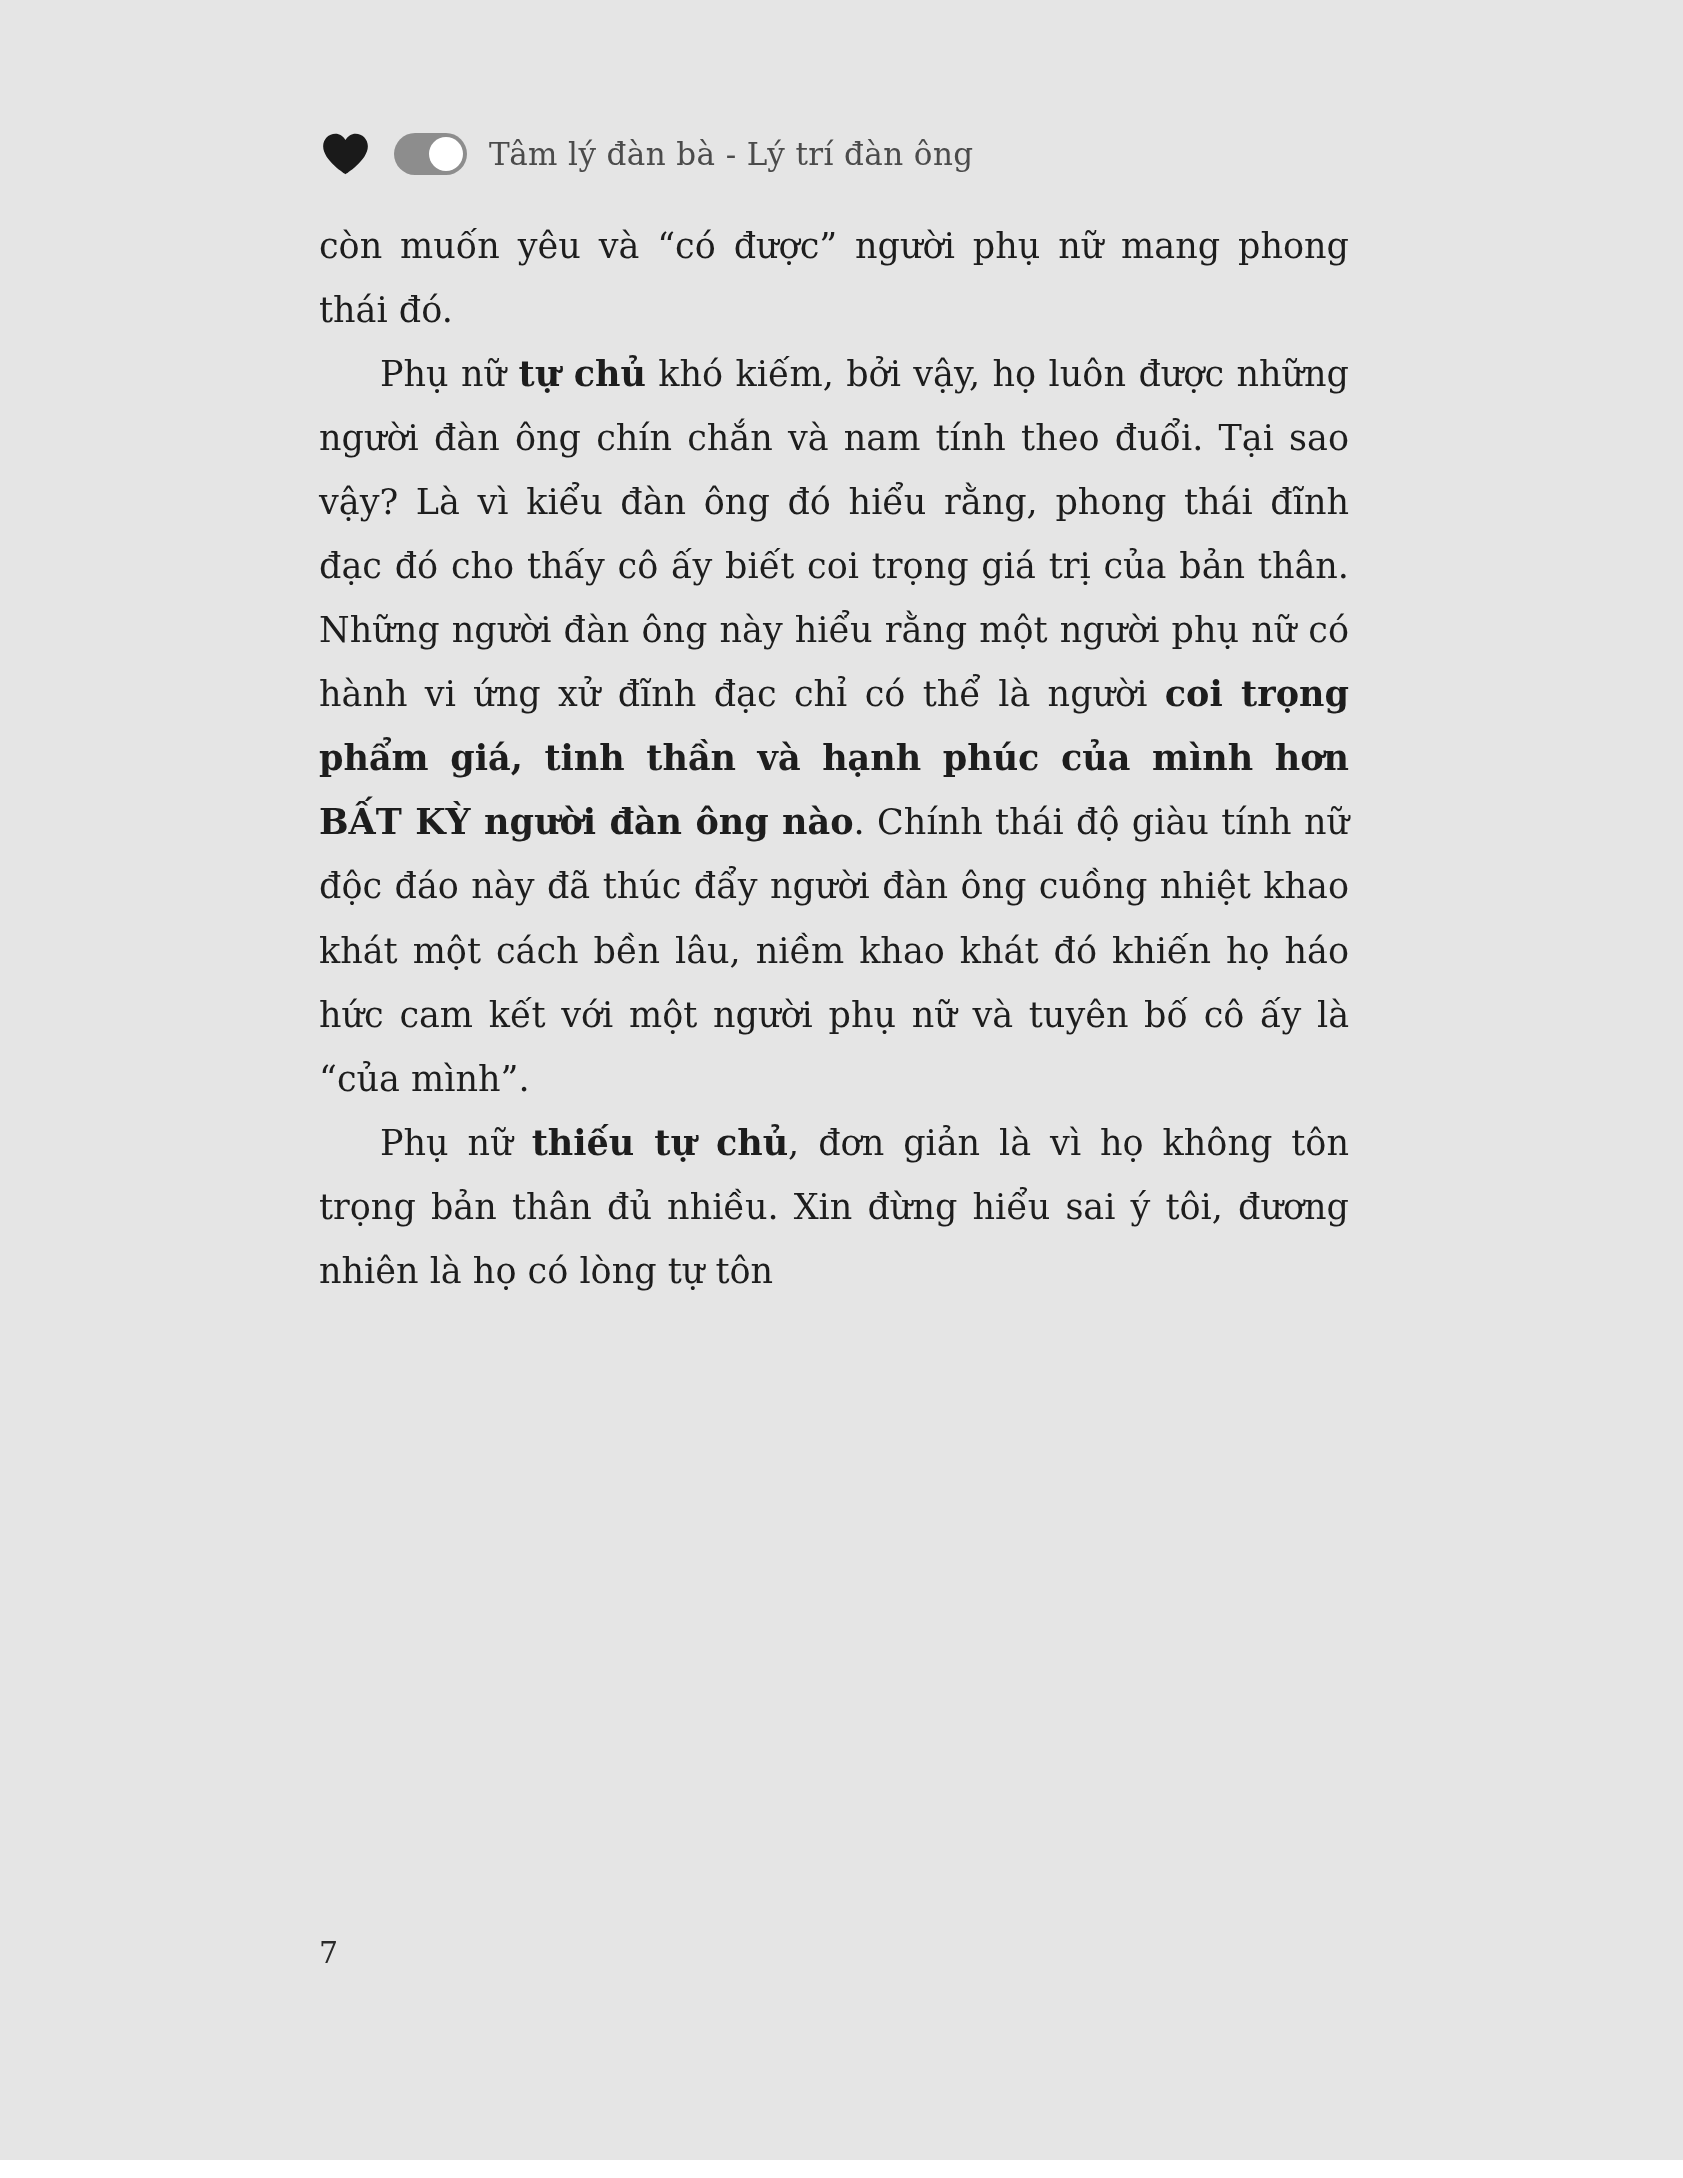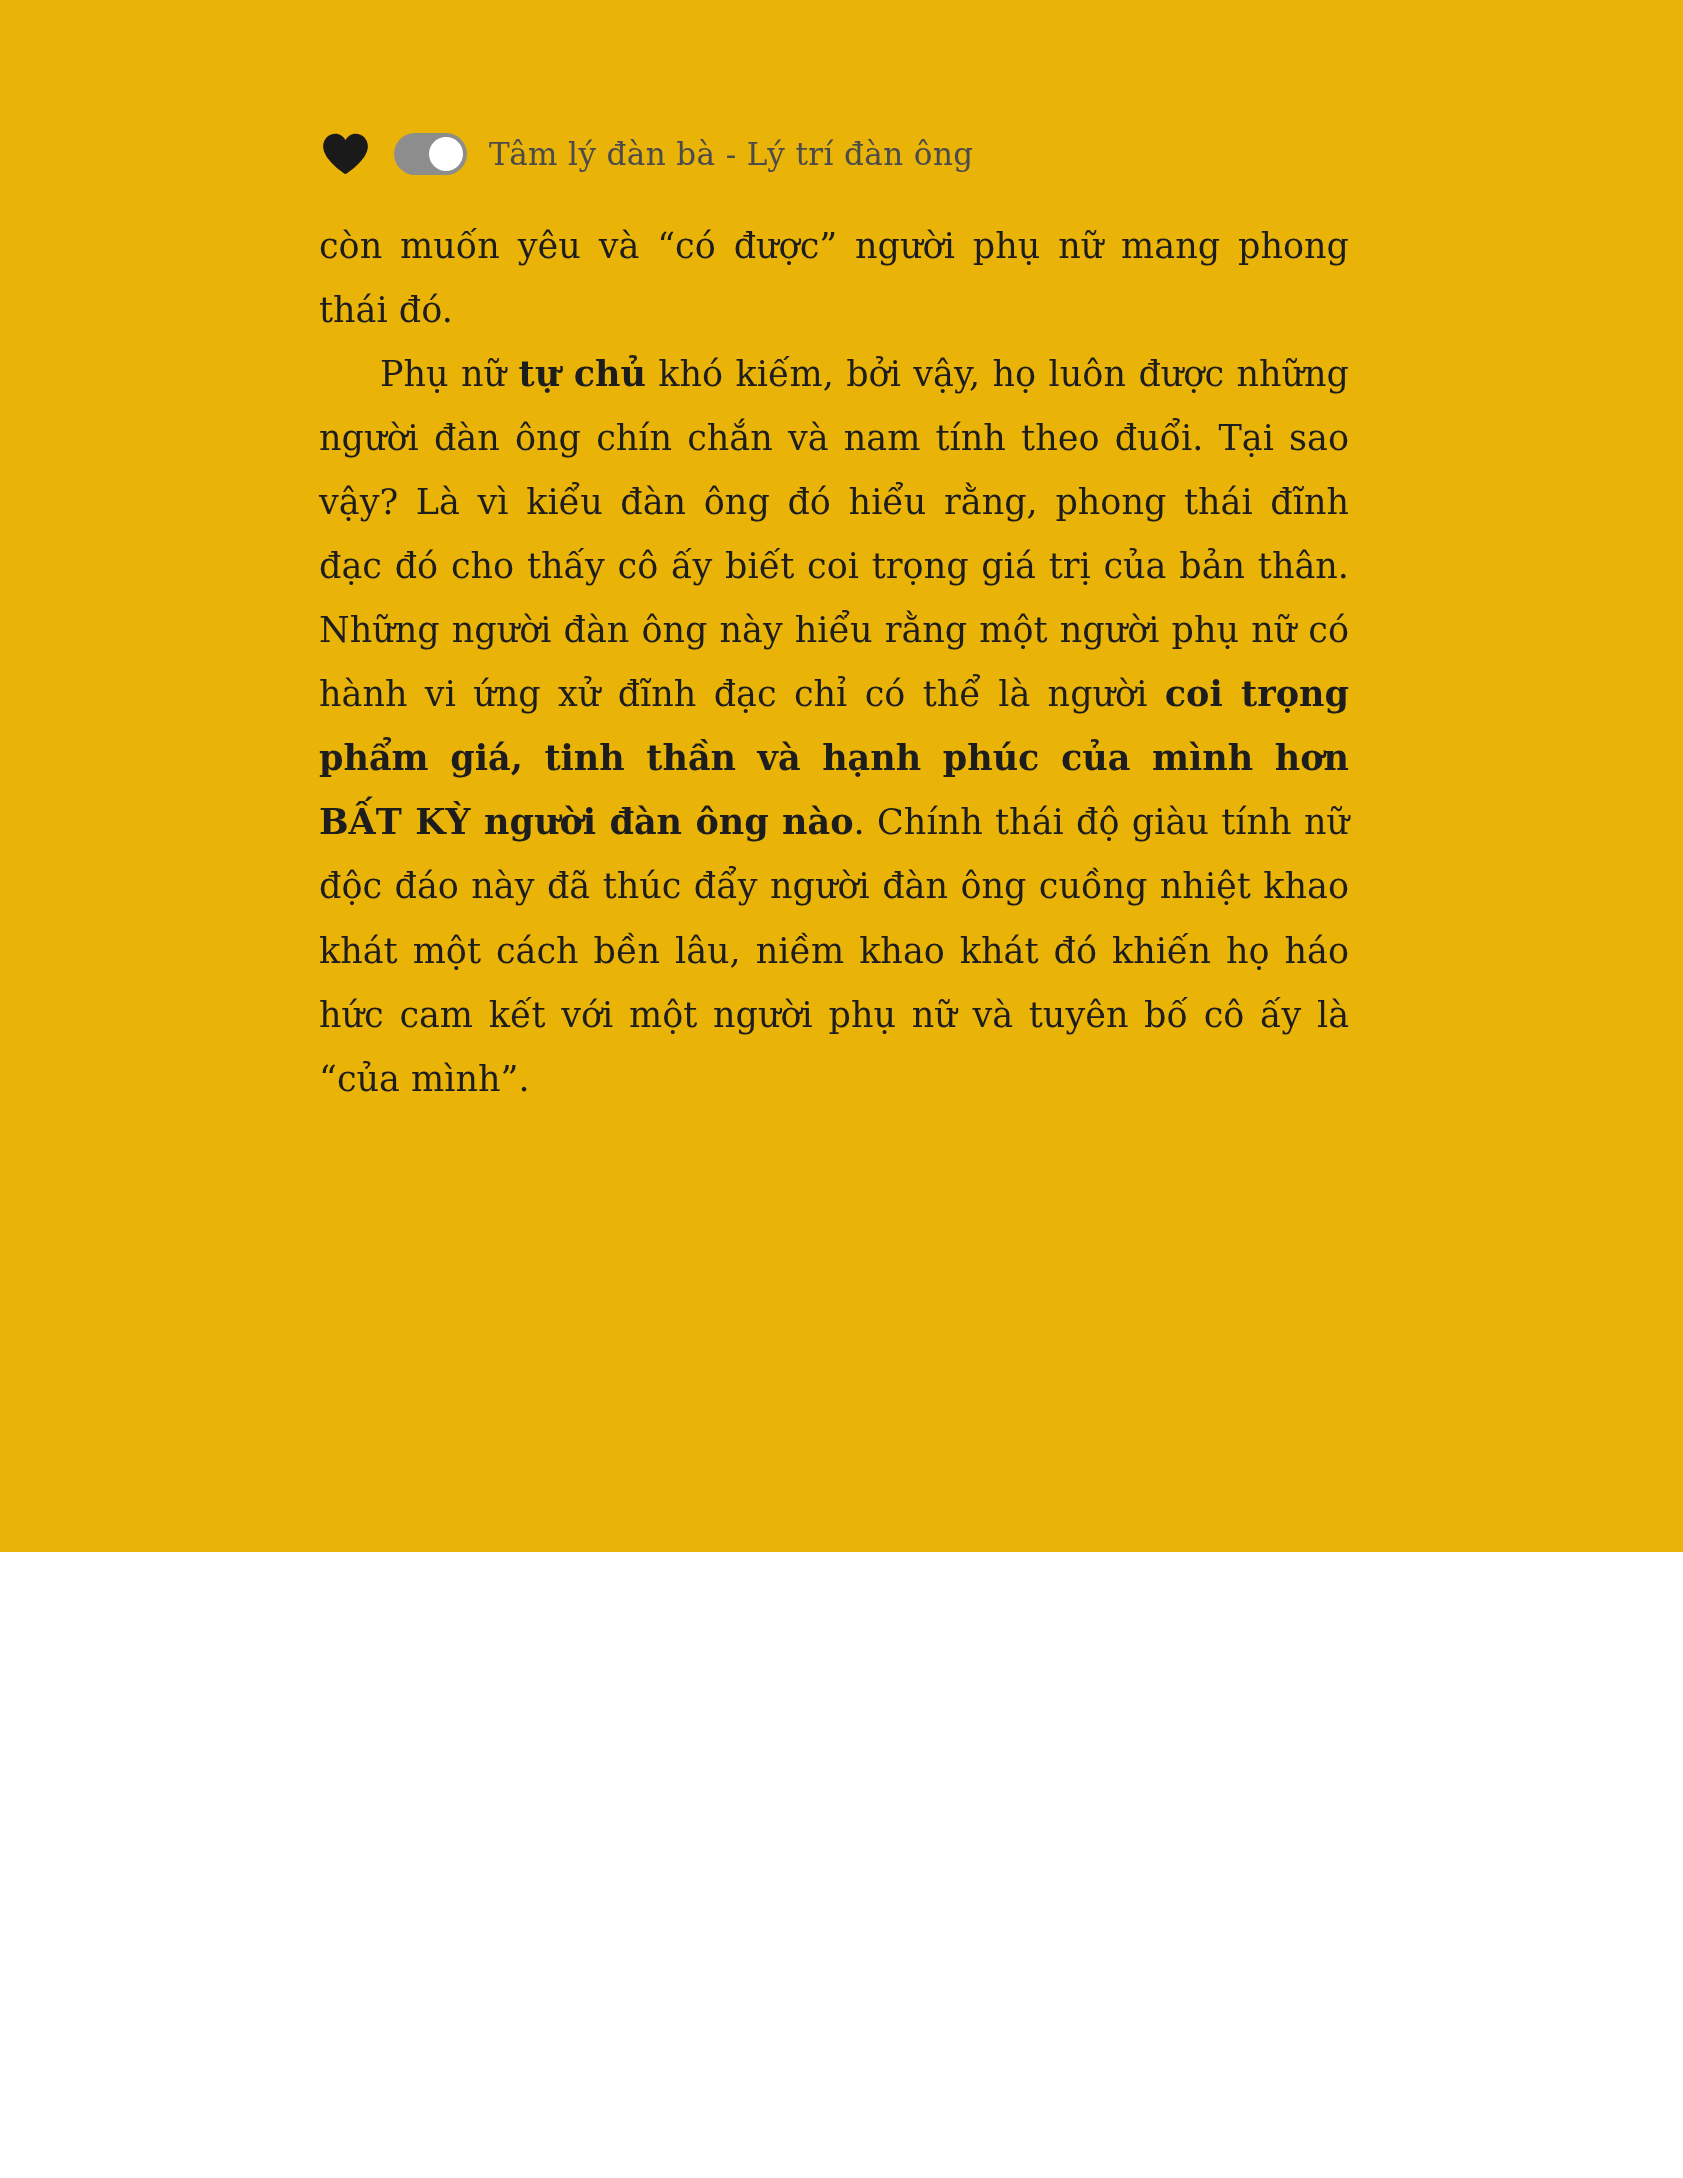"Tâm lý đàn bà -" .page { background: #eab308 -> #e5e5e5; height: 1552px -> 2160px }
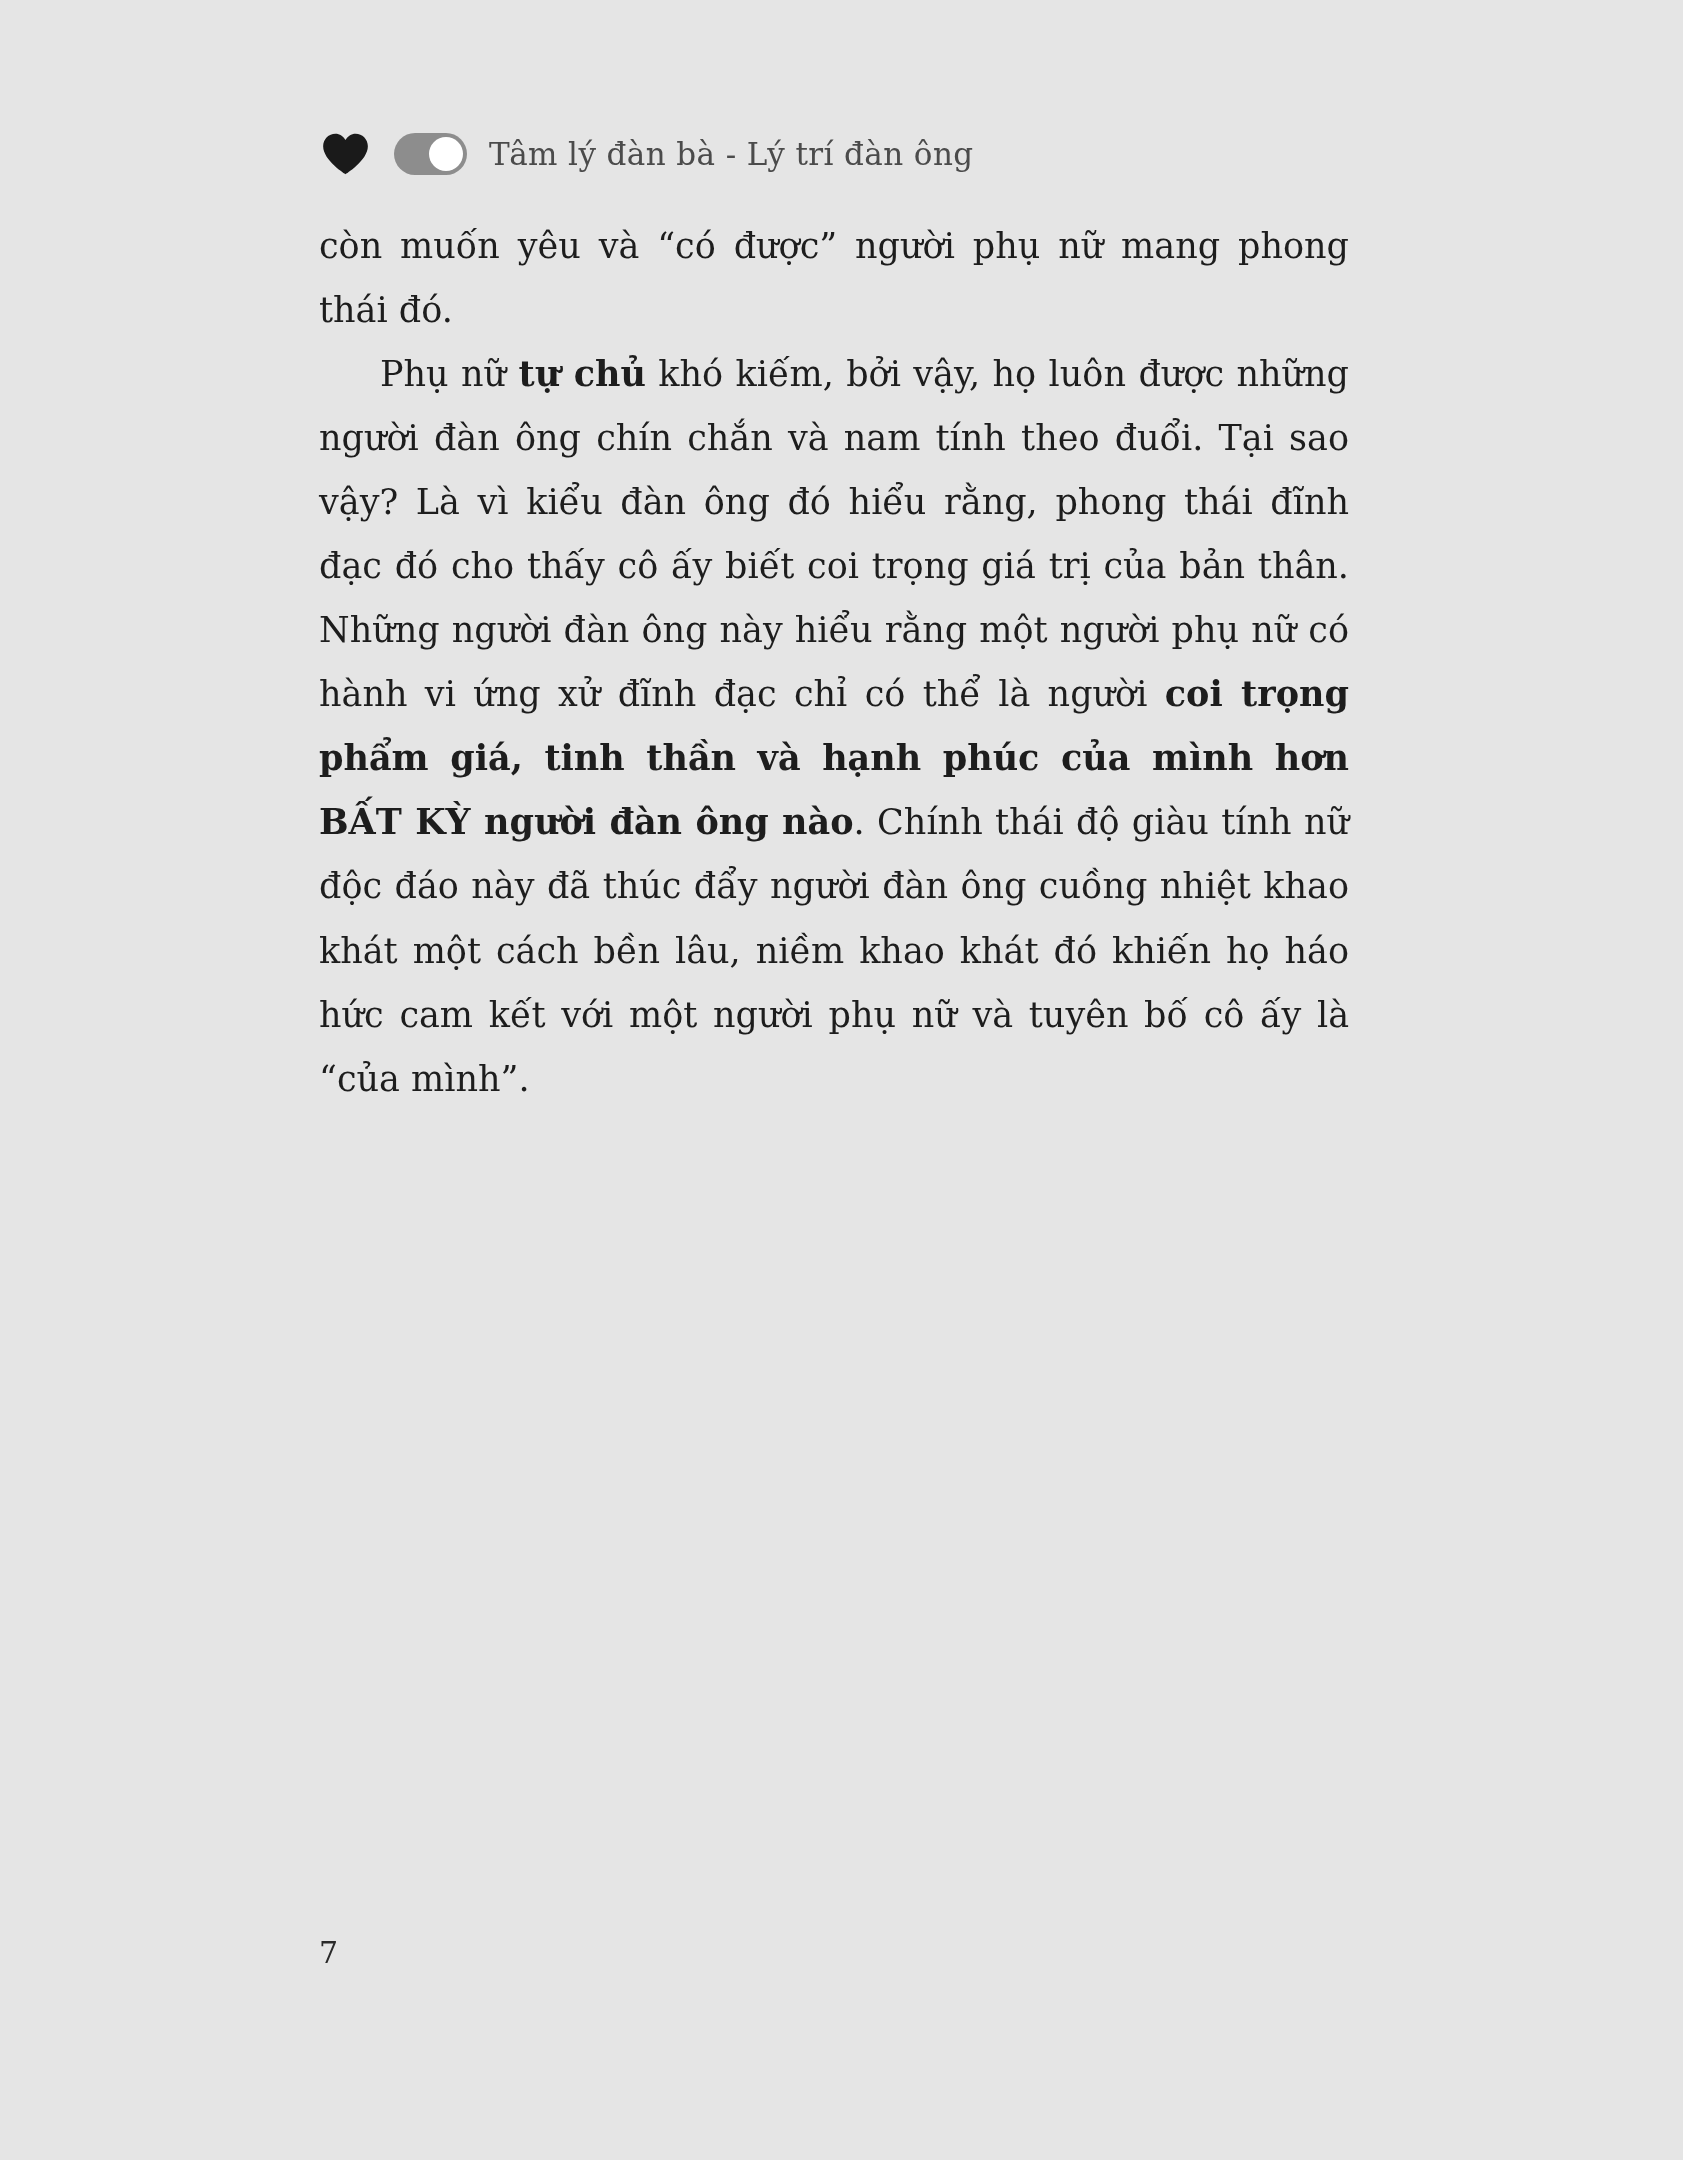"Phụ nữ thiếu tự chủ," p.para-indent { html: none -> <p><span>Phụ nữ </span><b>thiếu tự chủ</b><span>, đơn giản là vì họ không tôn trọng bản thân đủ nhiều. Xin đừng hiểu sai ý tôi, đương nhiên là họ có lòng tự tôn</span></p> }
